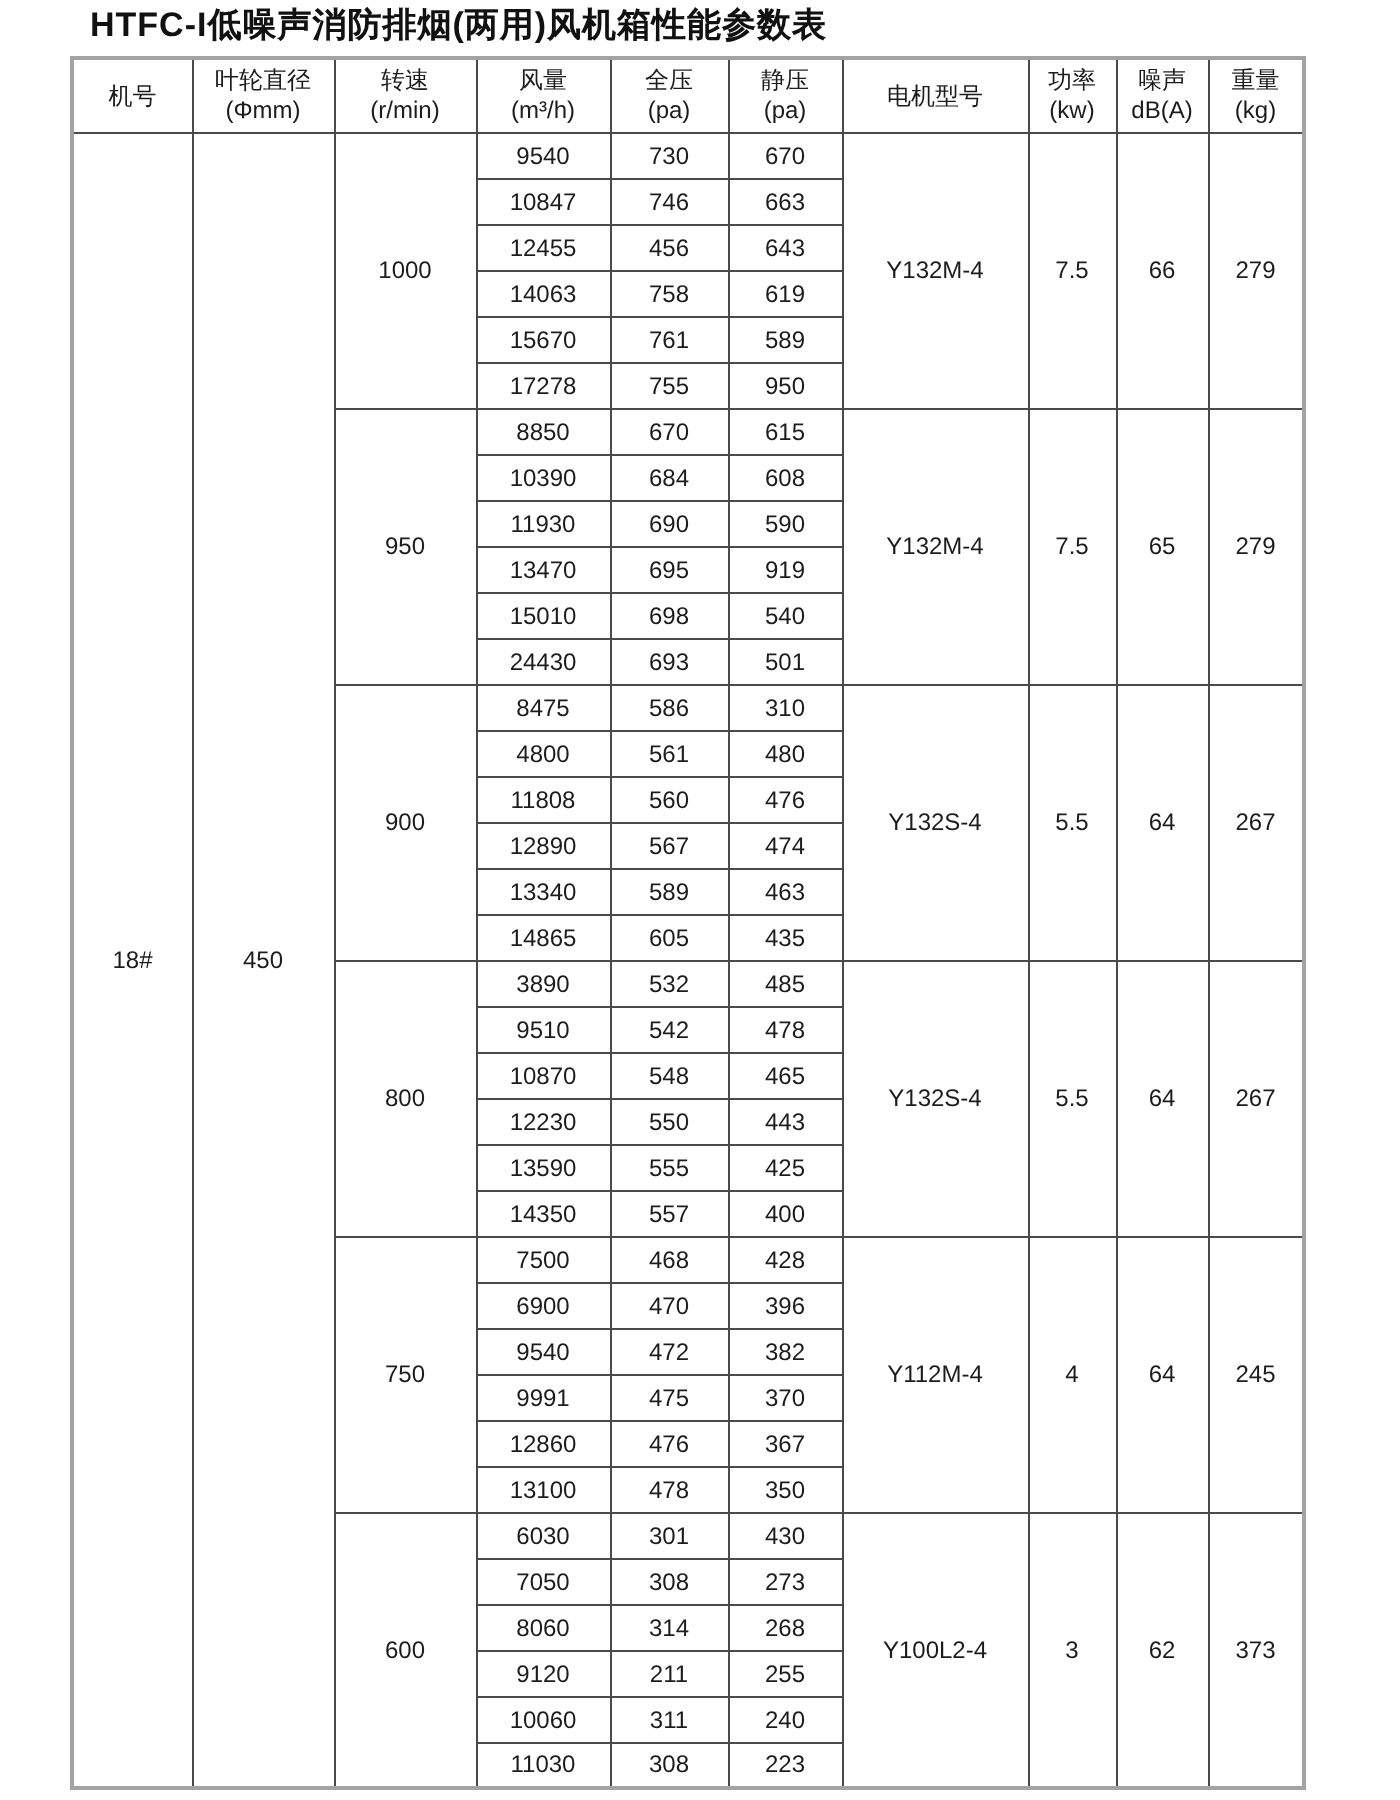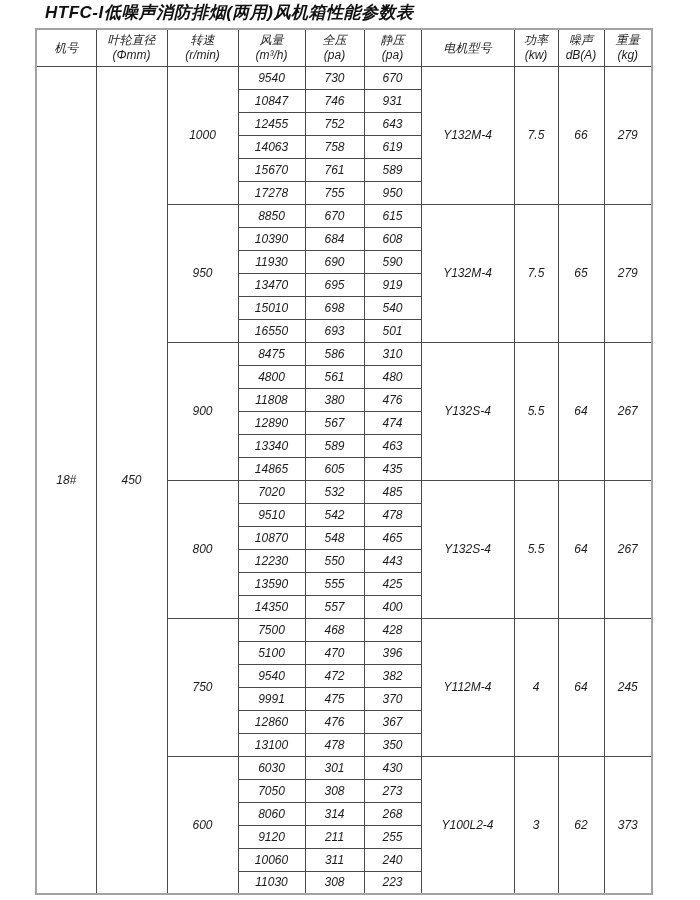"HTFC-I低噪声消防排烟(两用)风机箱性能参数表" .page { font-style: italic -> none }
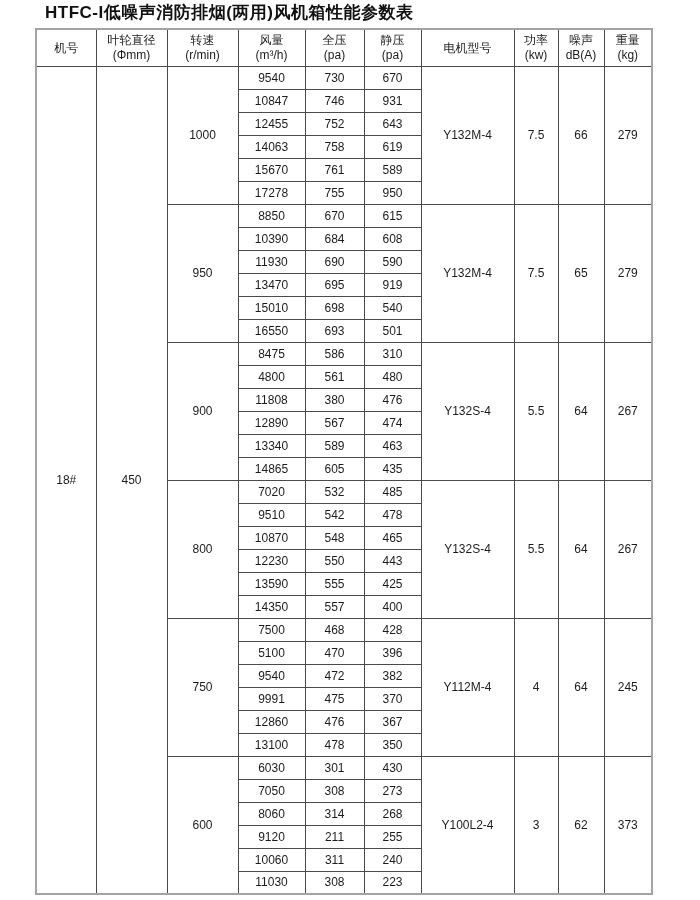"931" td { text: 931 -> 663 }
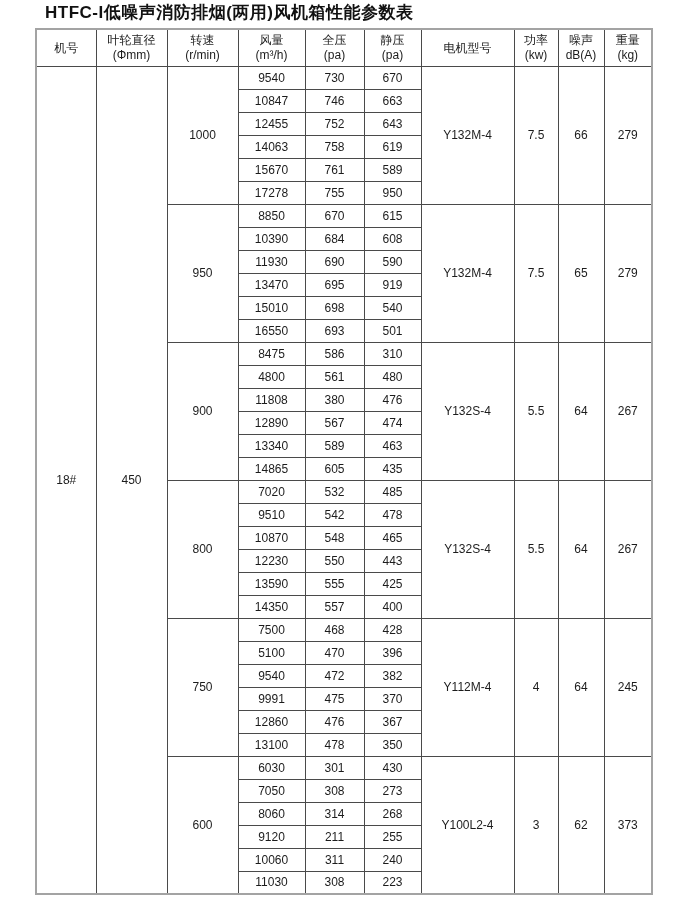"752" td { text: 752 -> 456 }
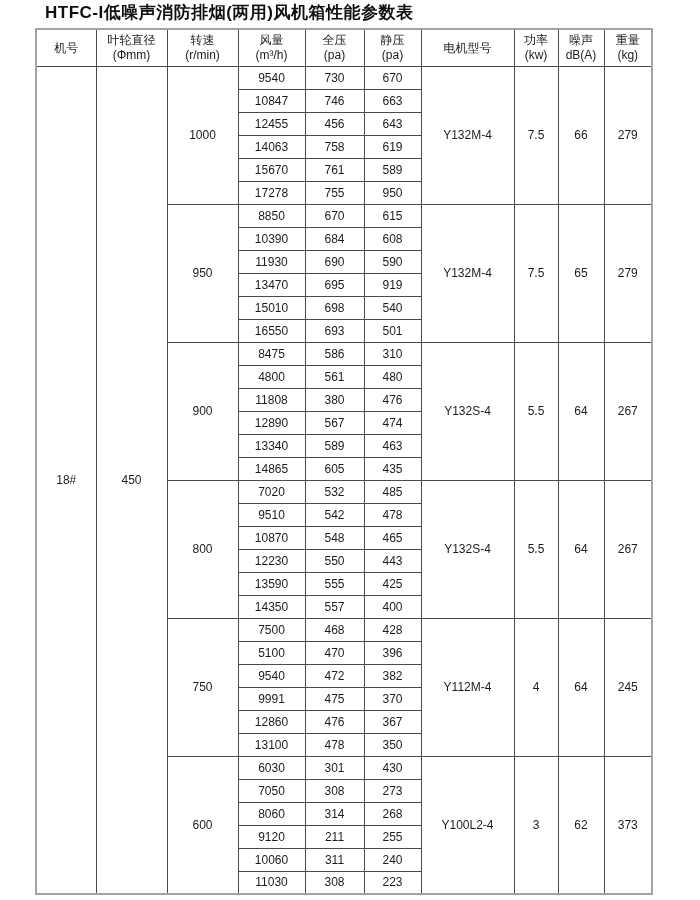"16550" td { text: 16550 -> 24430 }
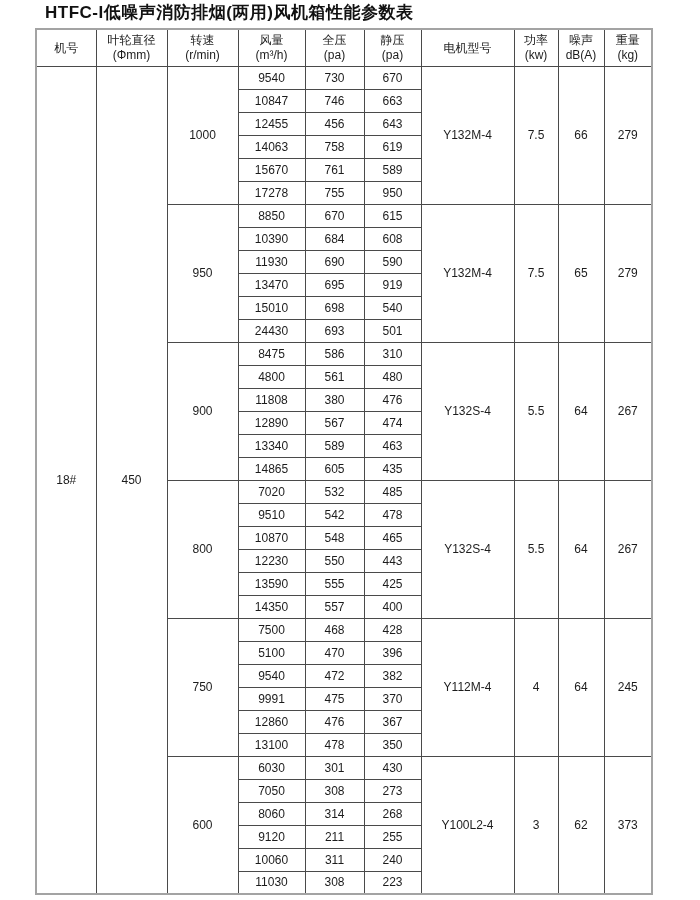"380" td { text: 380 -> 560 }
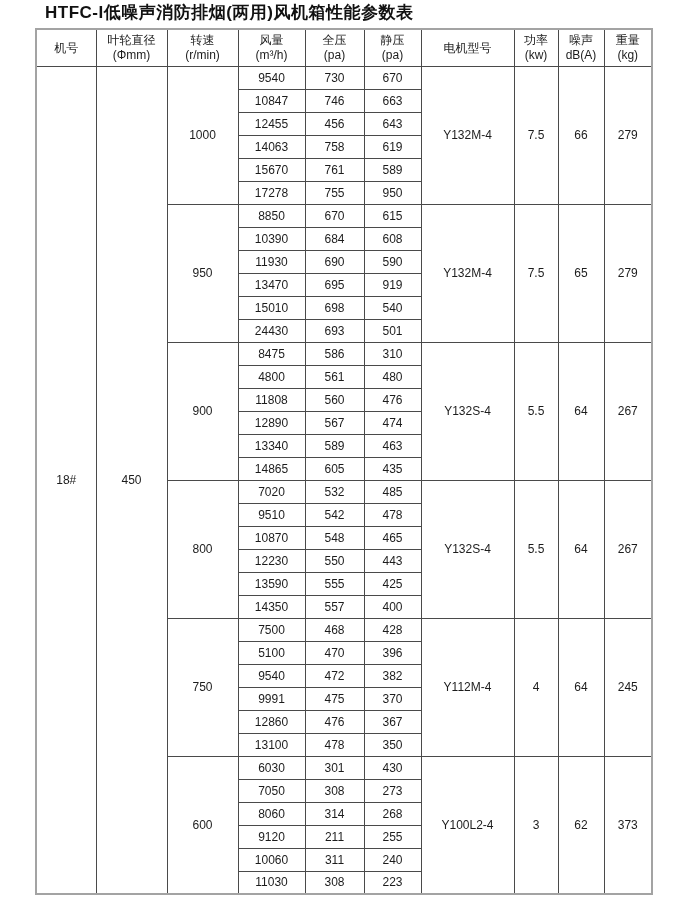"7020" td { text: 7020 -> 3890 }
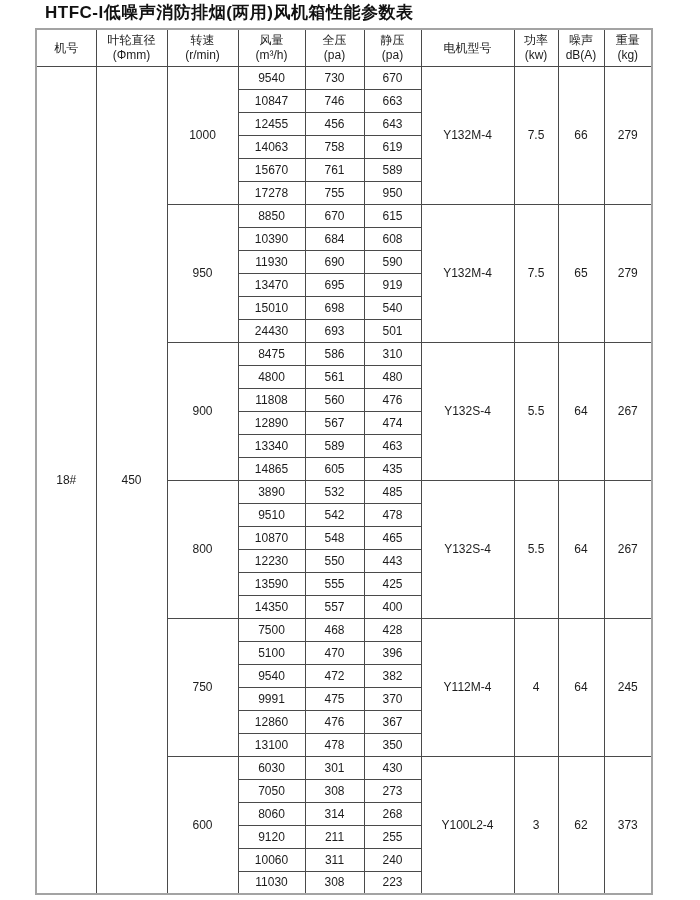"5100" td { text: 5100 -> 6900 }
